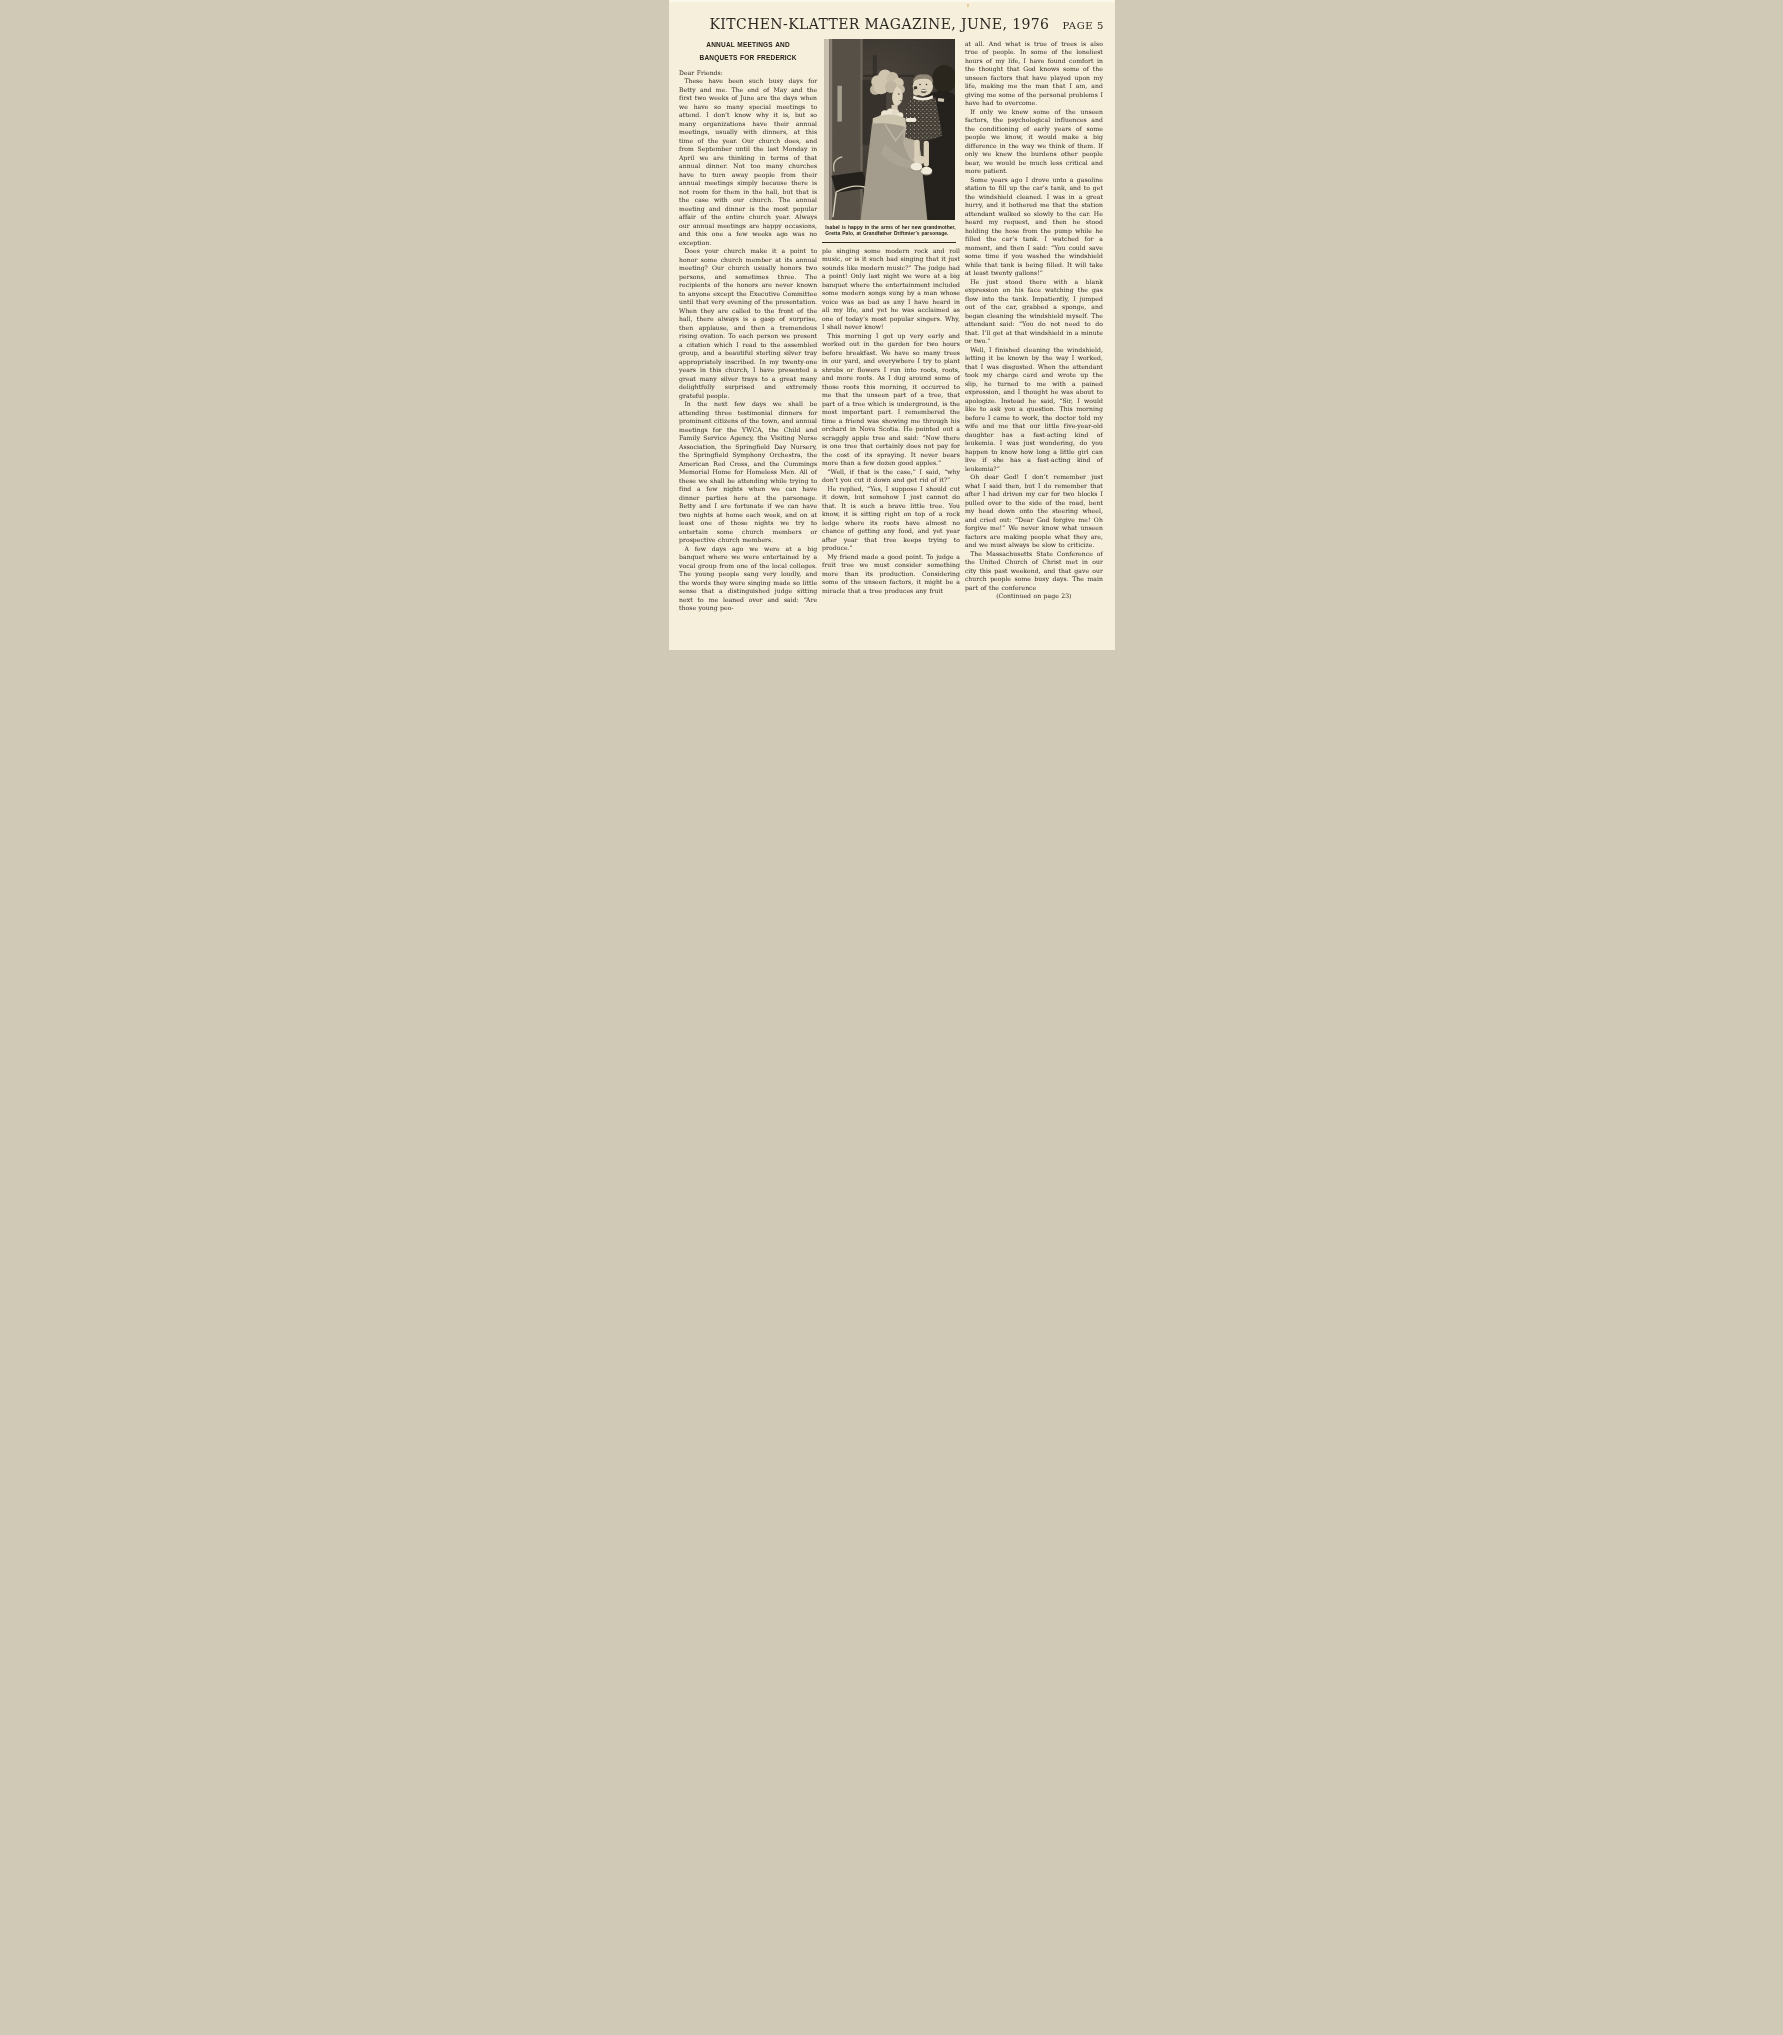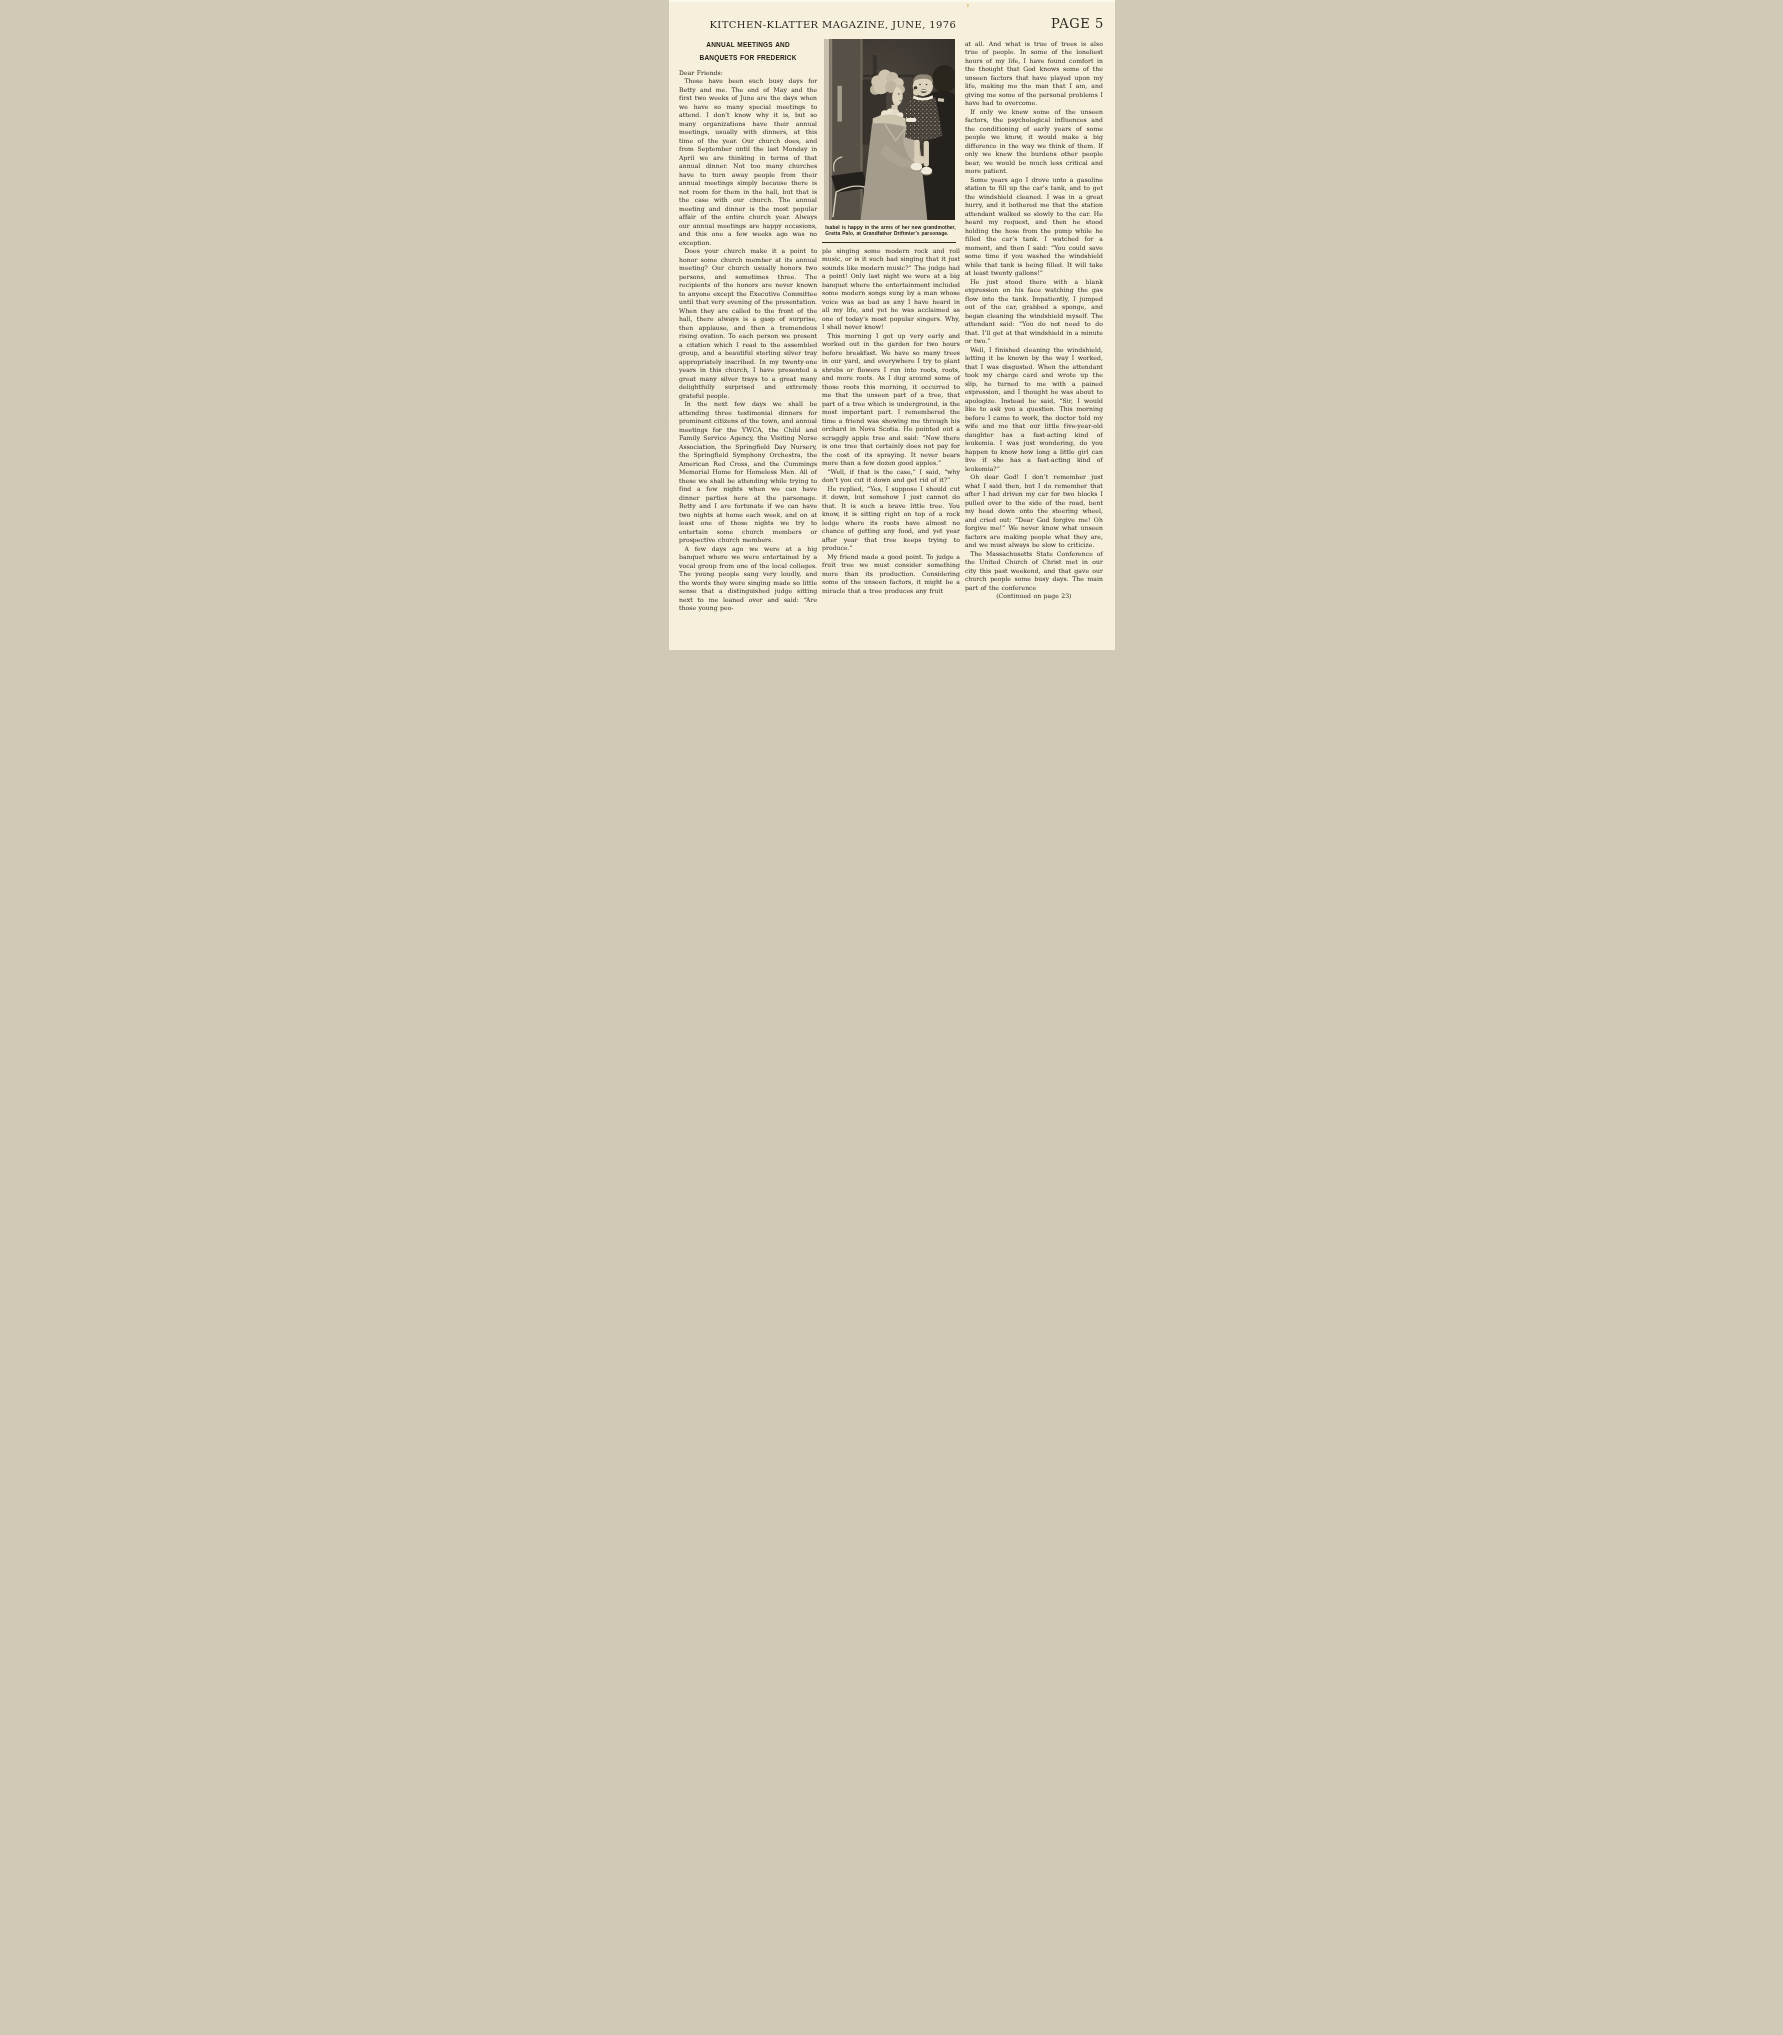"KITCHEN-KLATTER MAGAZINE, JUNE, 1976" .header .h-left { font-size: 10px -> 14px }
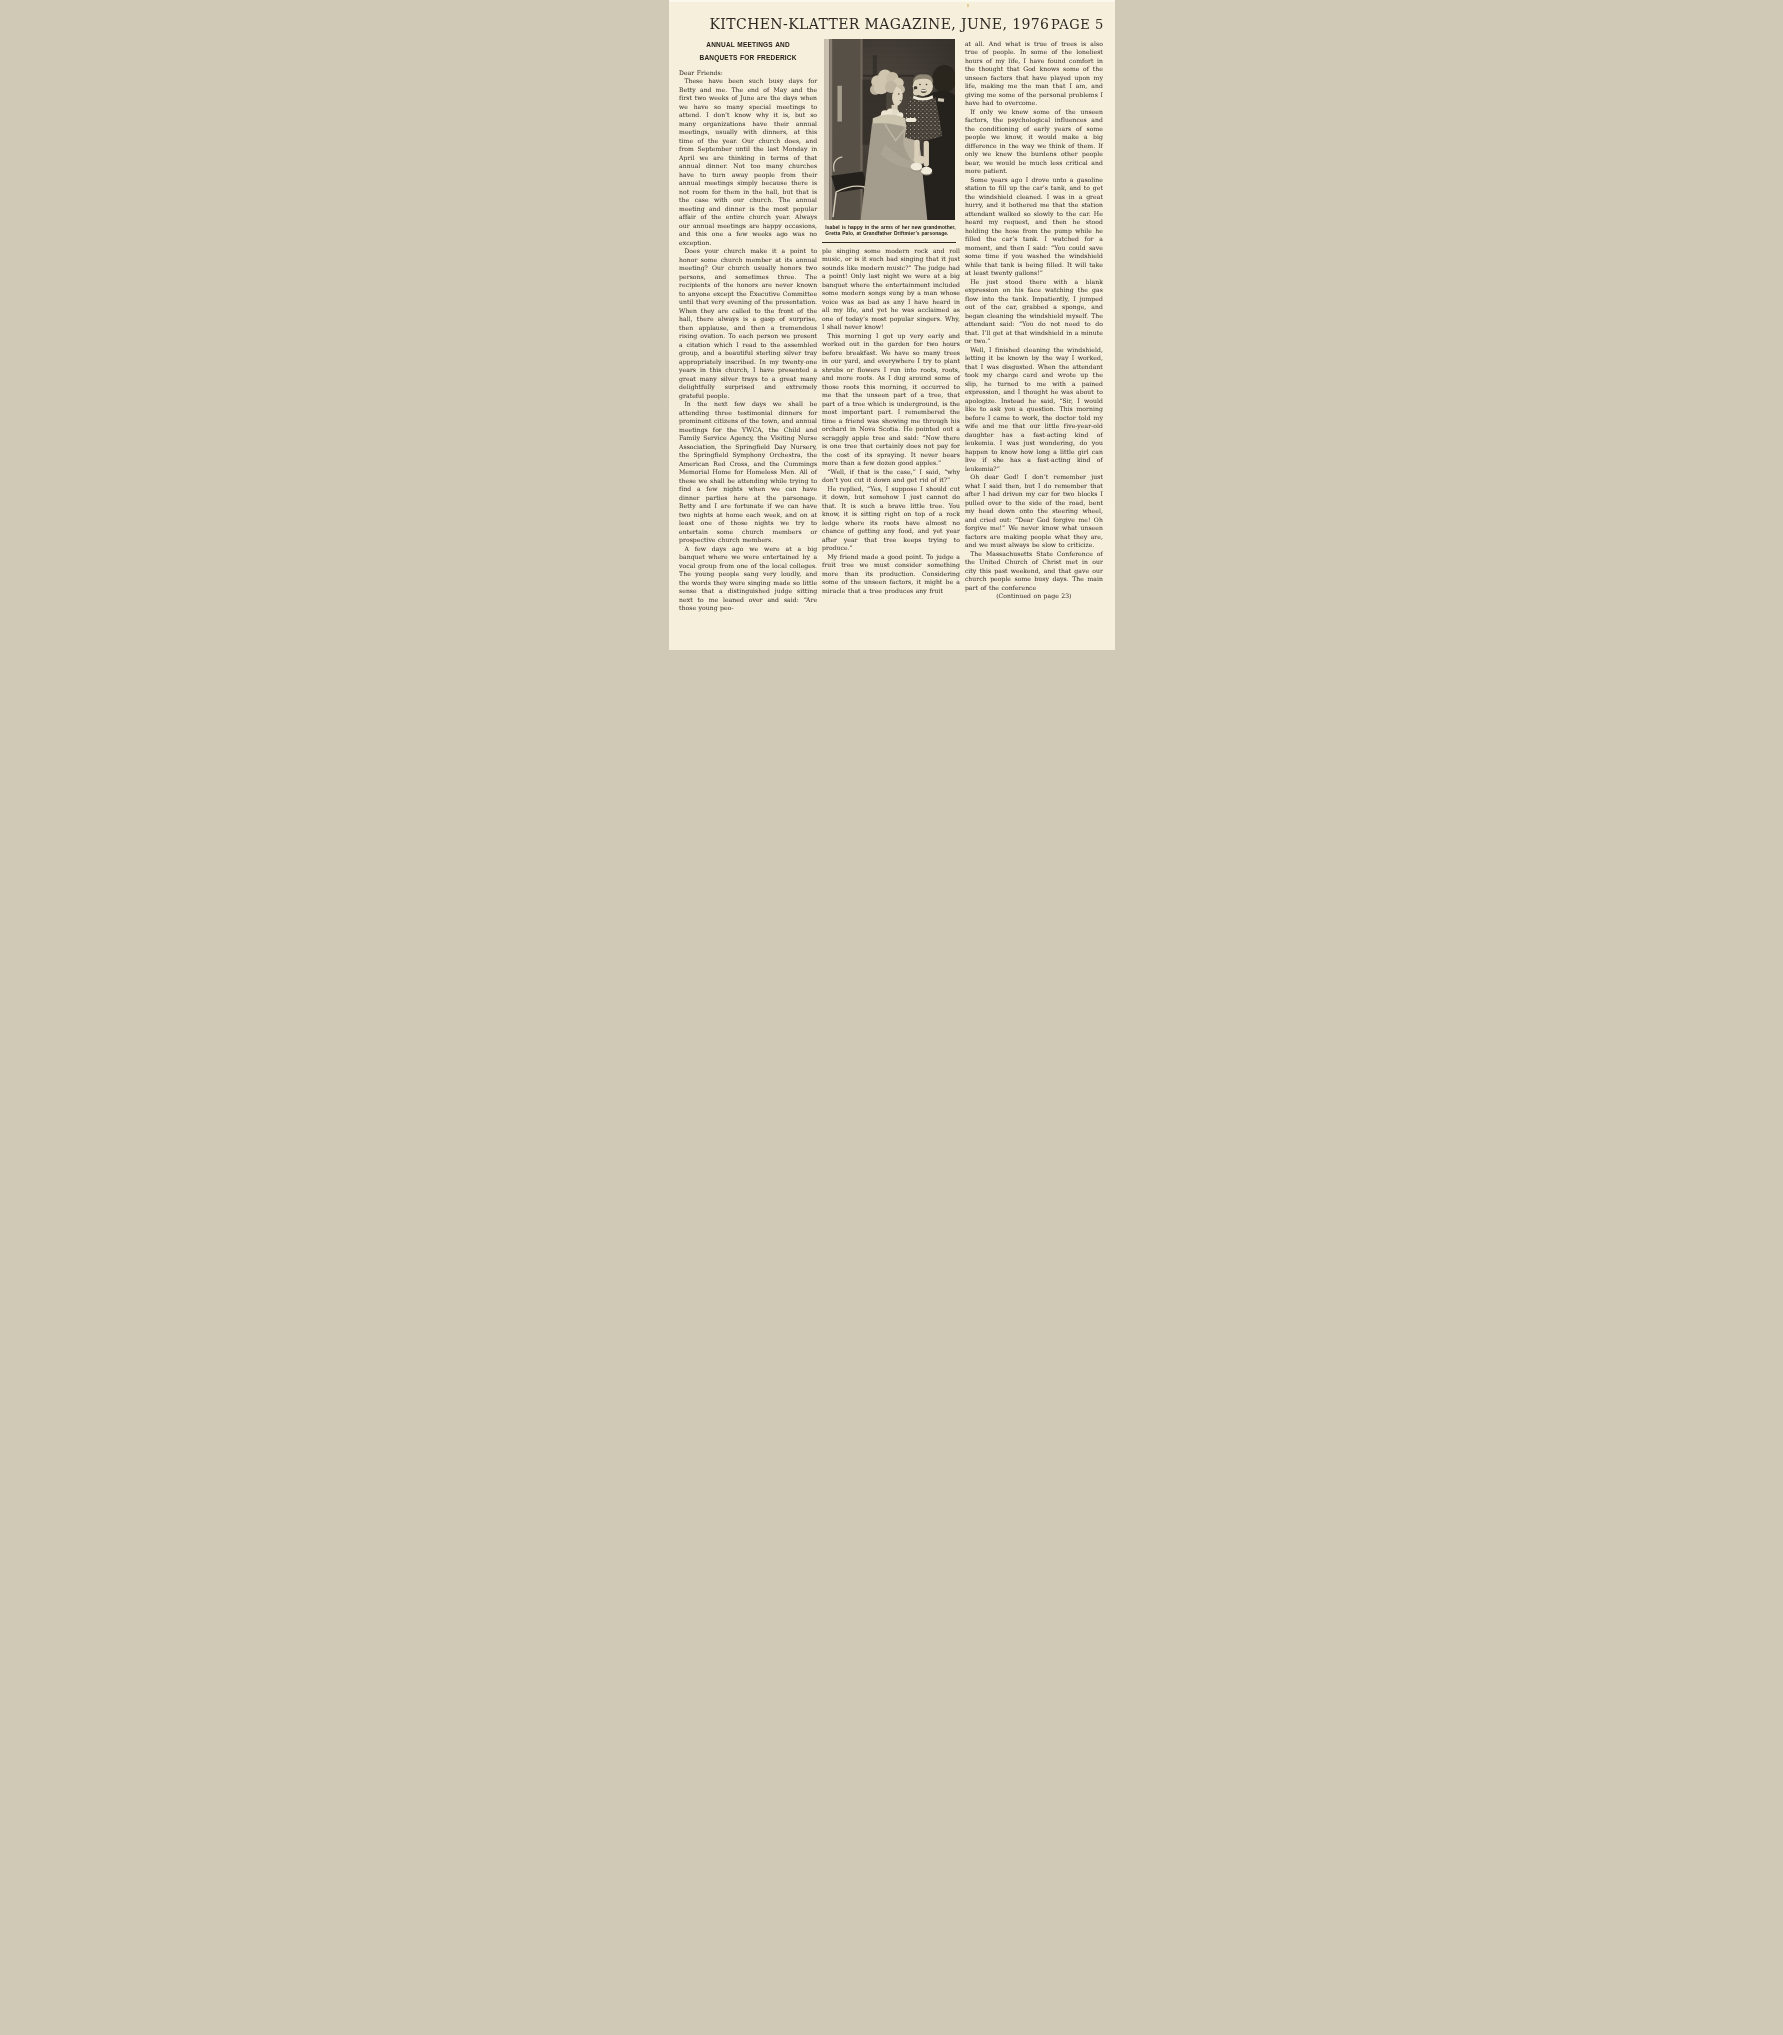"PAGE 5" .header .h-right { font-size: 13px -> 10px }
